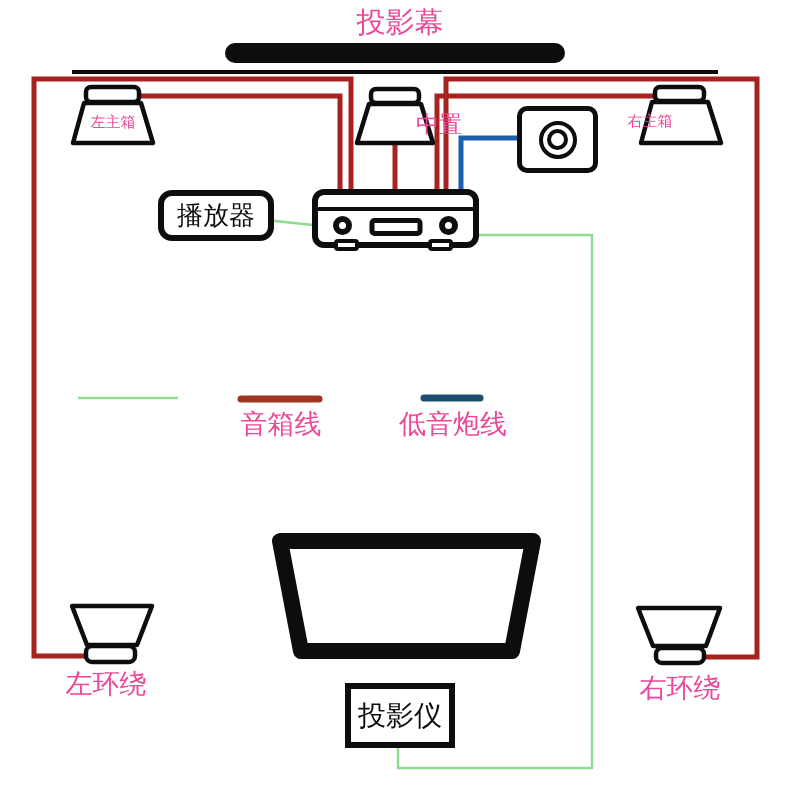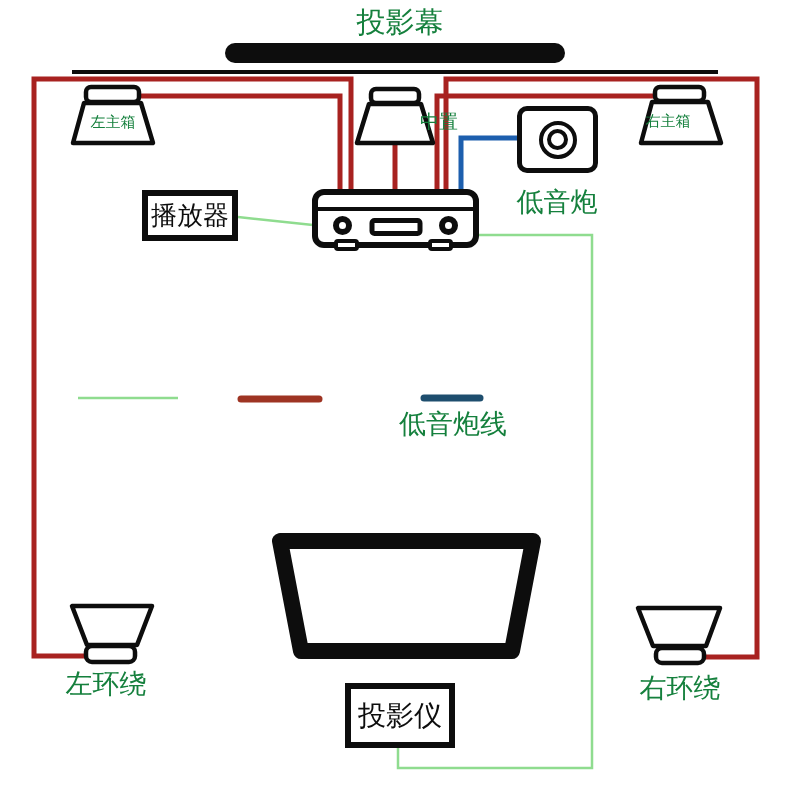"投影幕" .label { color: #15803d -> #ec4899 }
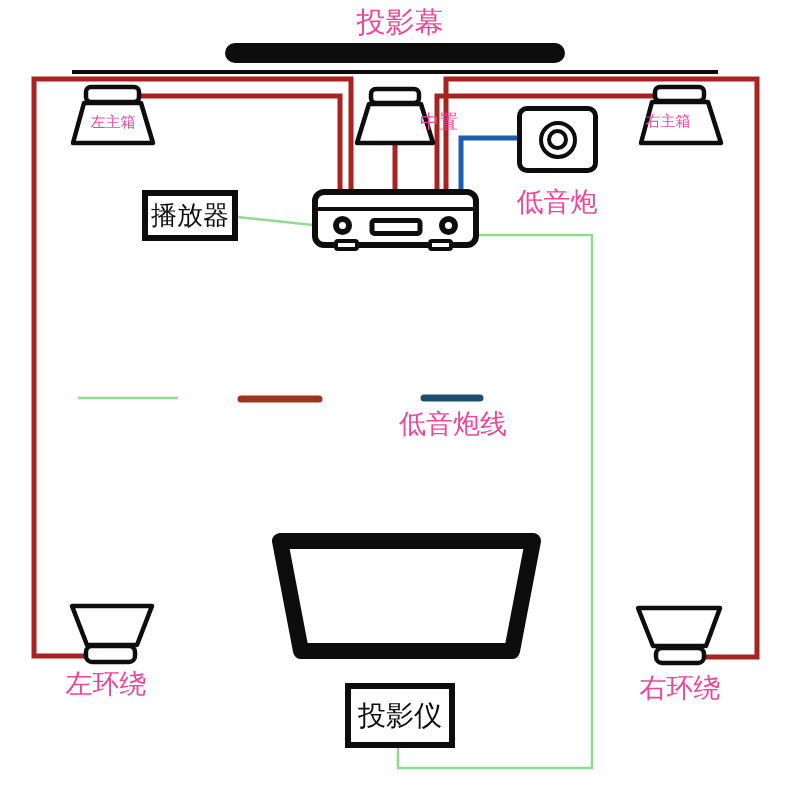"中置" .fs-ctr { font-size: 19px -> 23px }
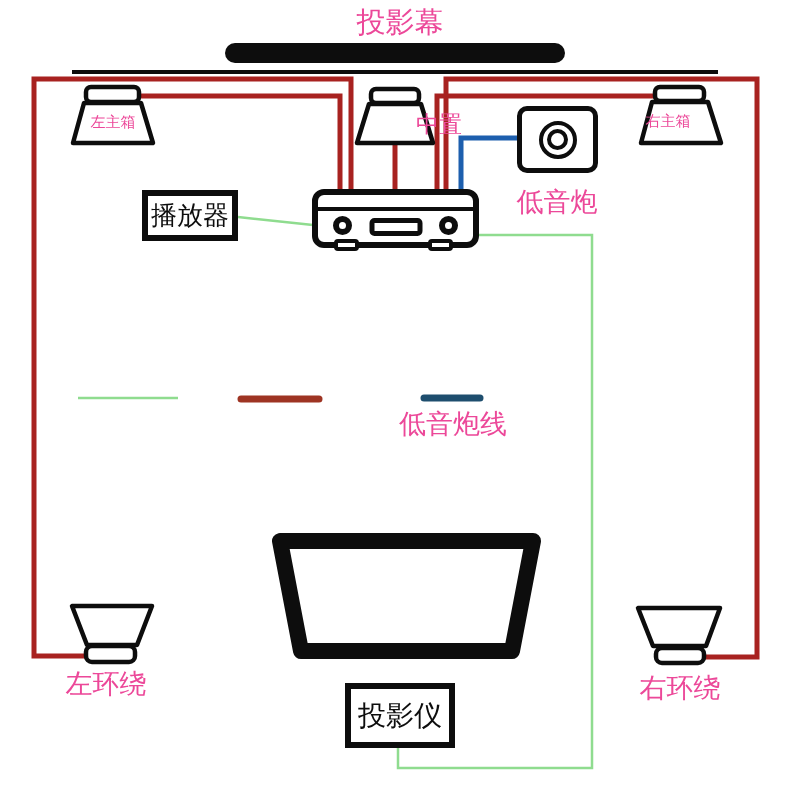"右主箱" div.label { left: 630px -> 612px }
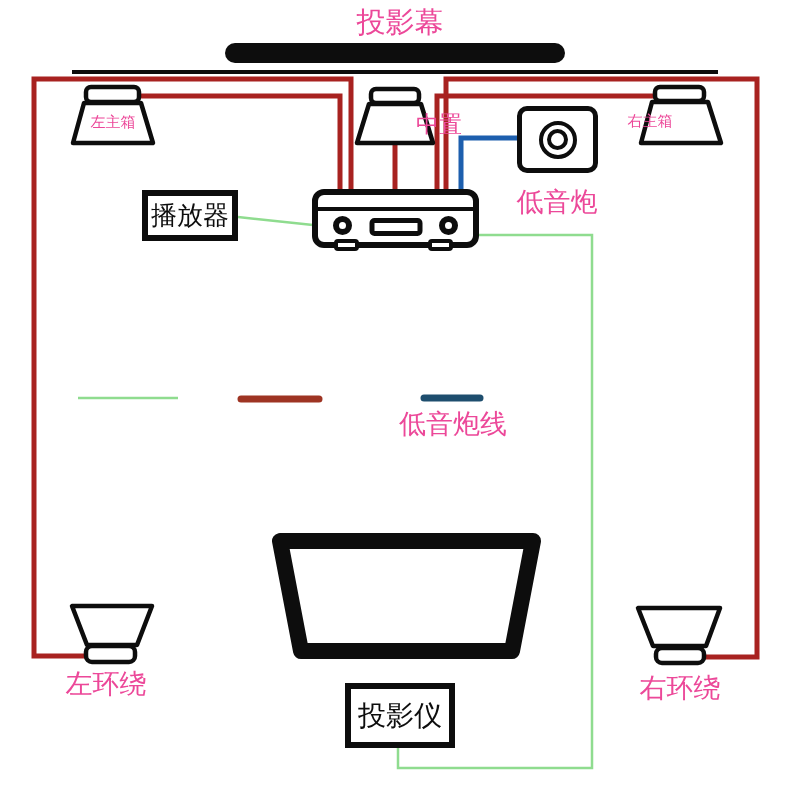"播放器" div.box { border-radius: none -> 14px; left: 142px -> 158px; width: 96px -> 116px }
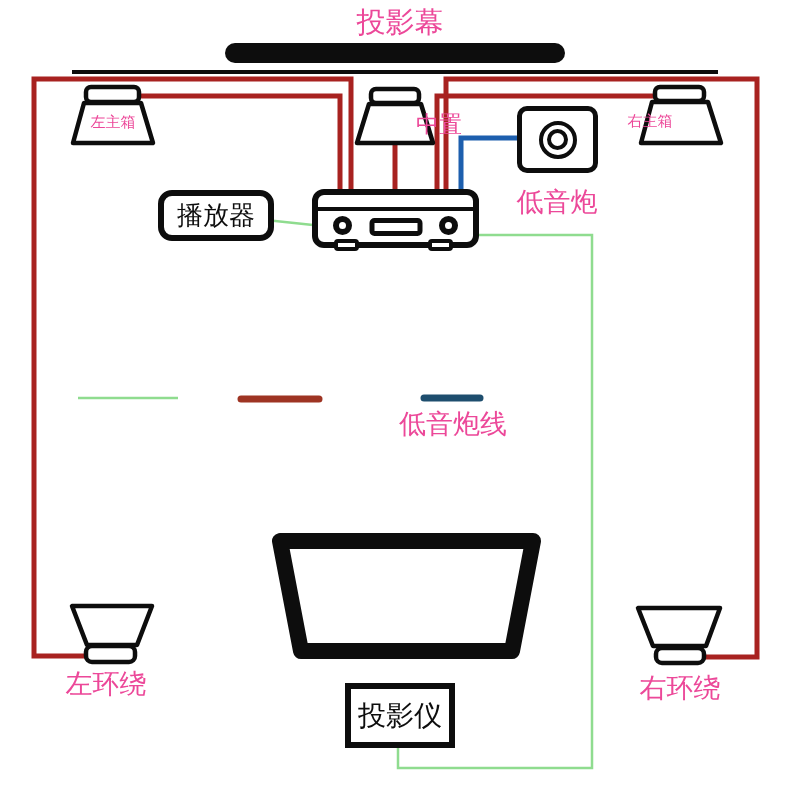"低音炮" div.label { html: <div>低音炮</div> -> none }
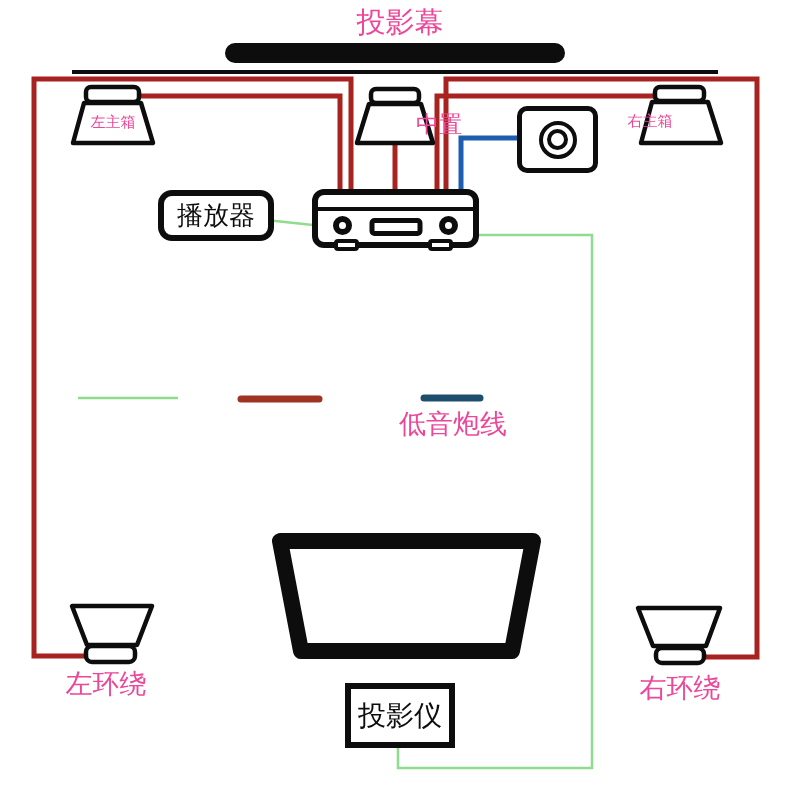"音箱线" div.label { html: none -> <div>音箱线</div> }
